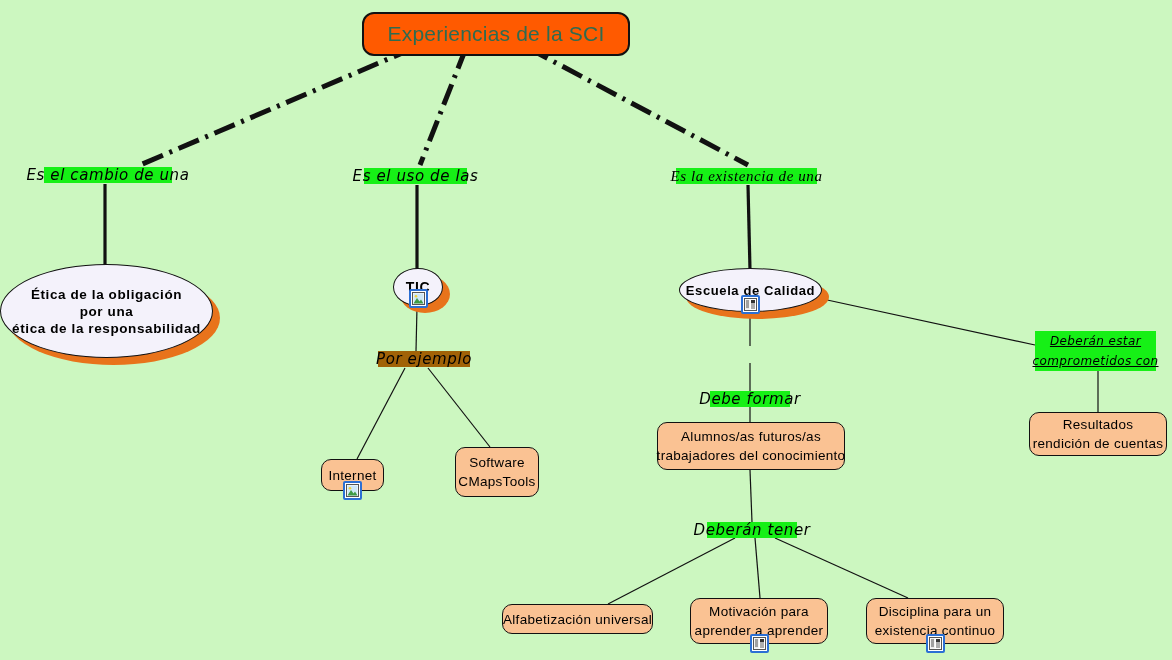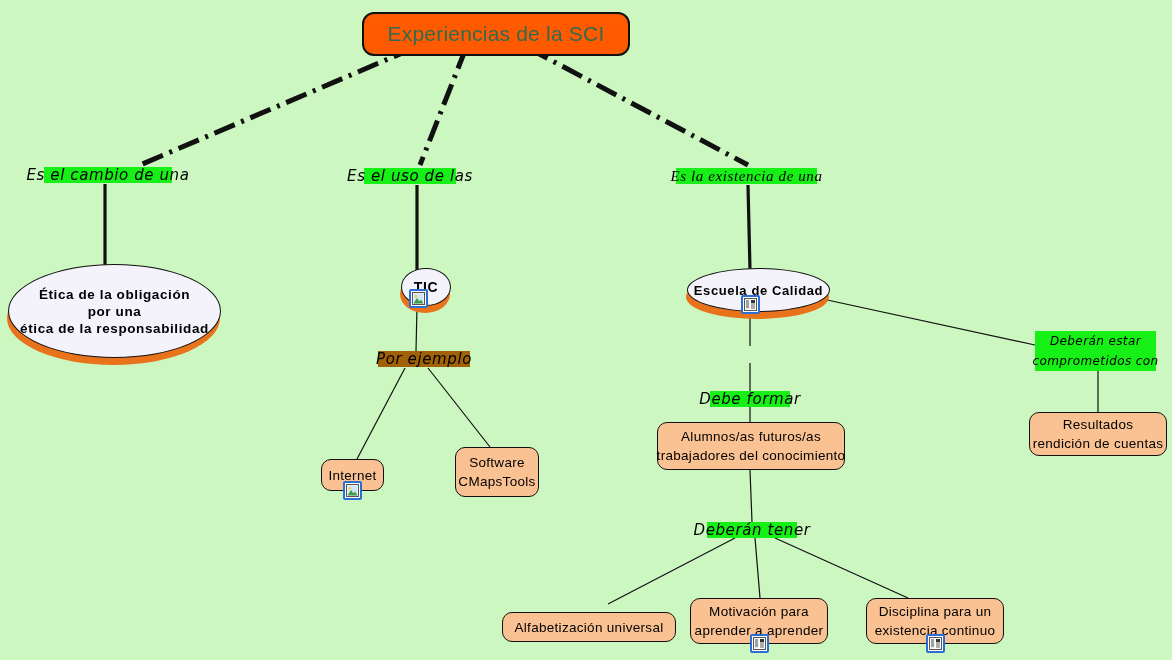"Es el uso de las" div.link-label { width: 92px -> 103px }
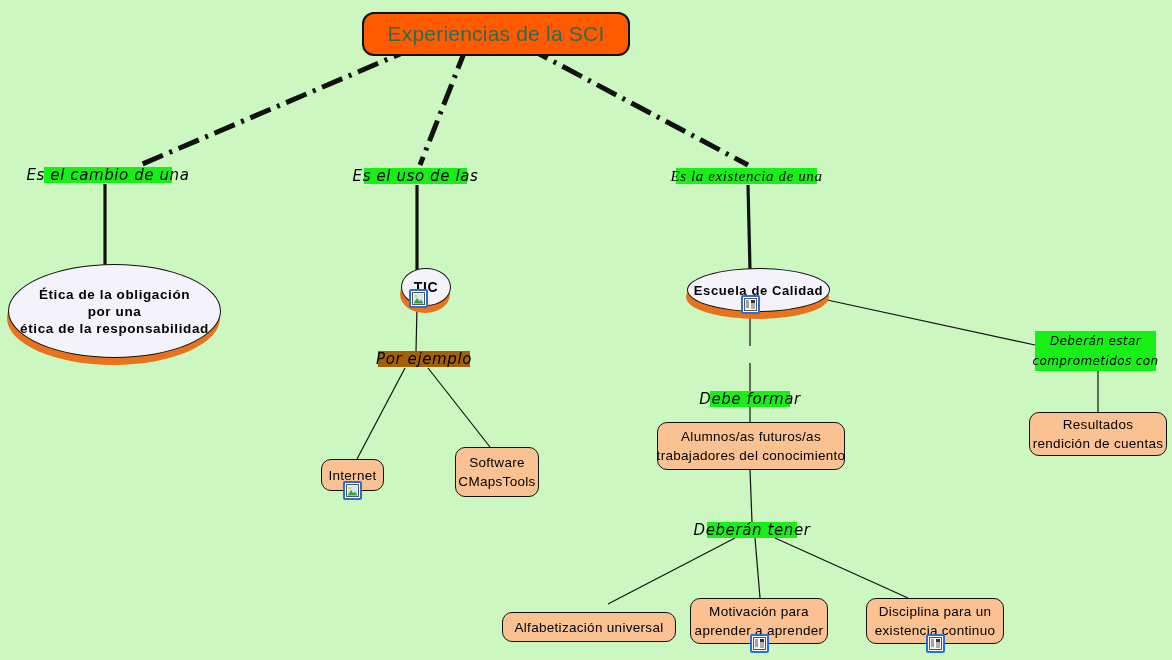"Ética de la obligación" .ellipse { margin-left: 8px -> none }
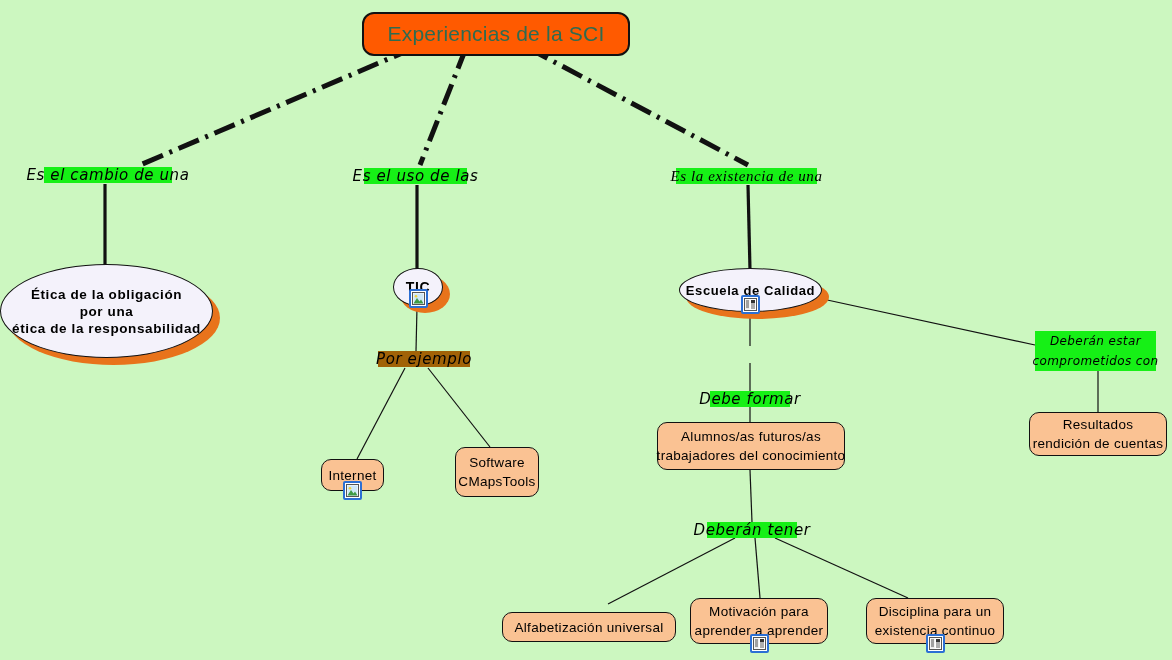"Deberán estar" div.link-label { text-decoration: none -> underline }
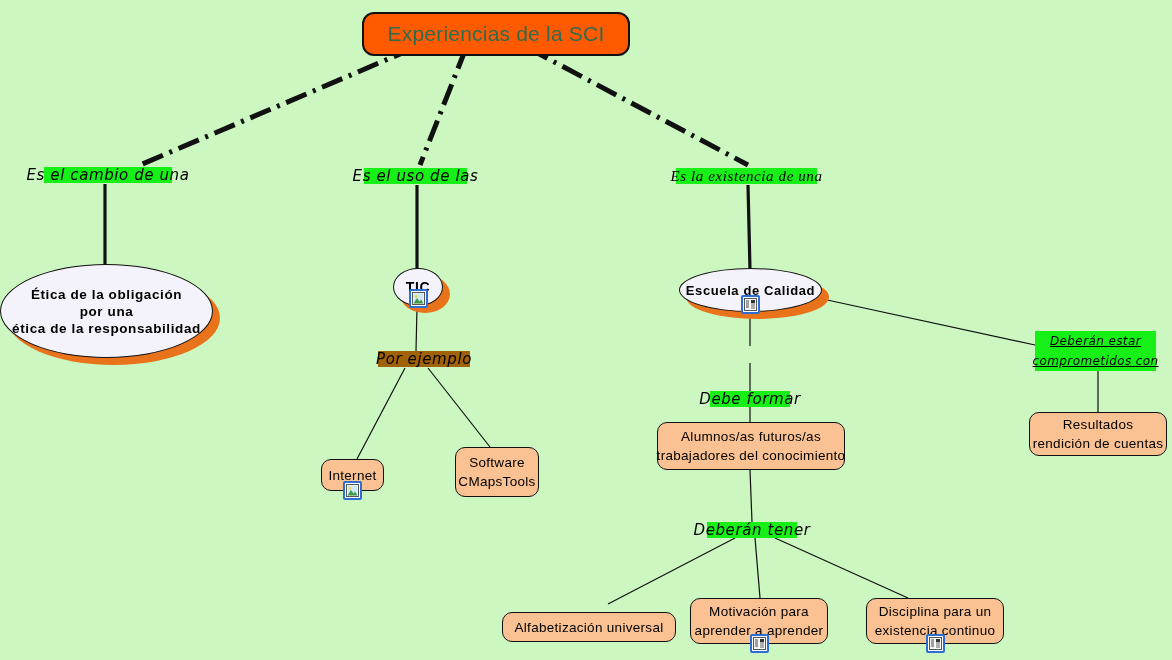"Alfabetización universal" div.box-node { margin-top: 8px -> none; width: 174px -> 151px }
